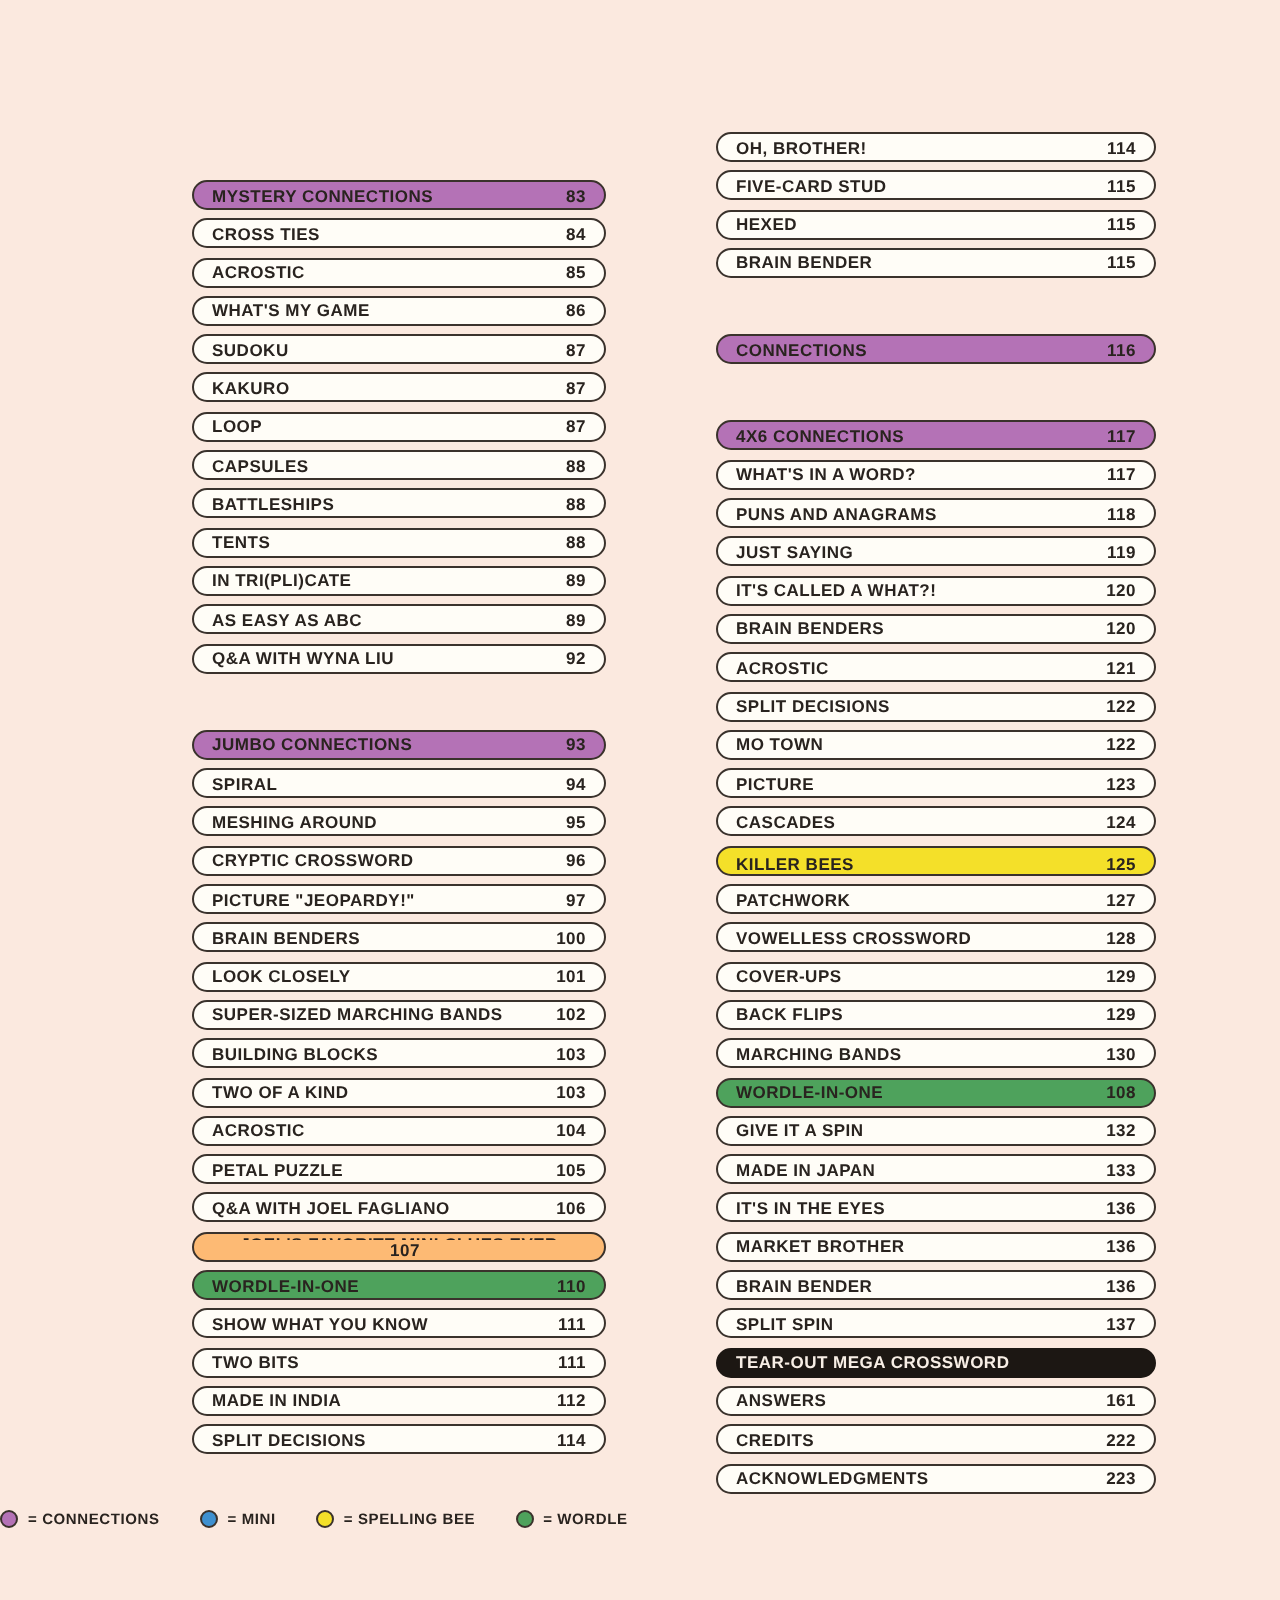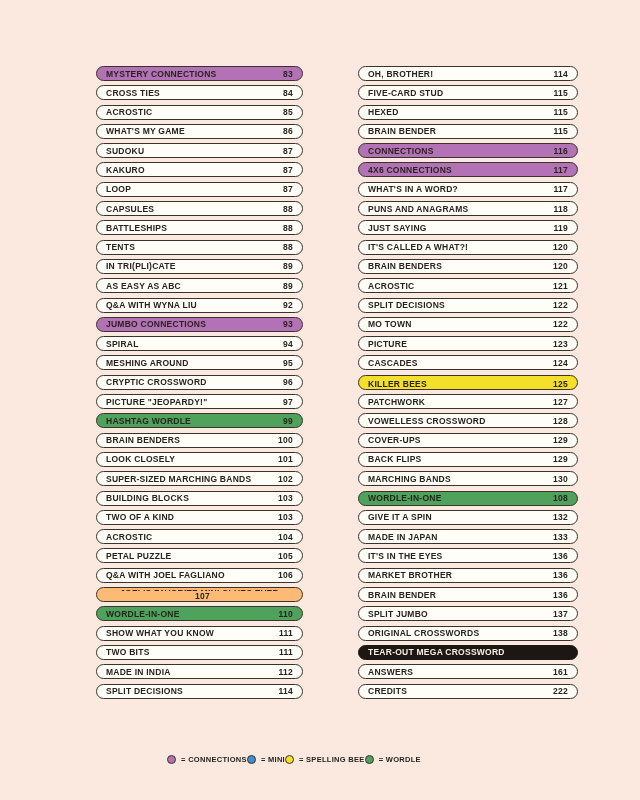"MYSTERY CONNECTIONS" .hl-connections { margin-top: none -> 24px }
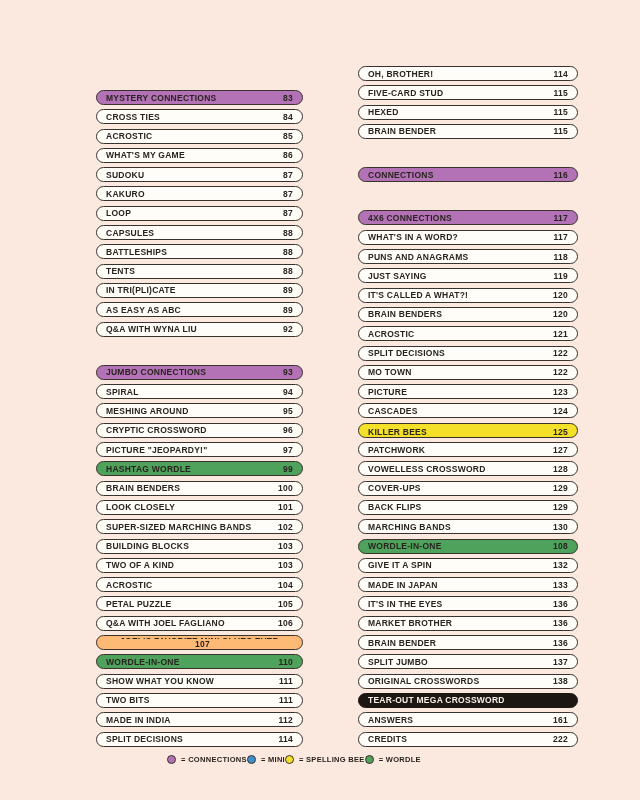"HASHTAG WORDLE" div.pill { html: <div> <span>HASHTAG WORDLE</span> <span>99</span> </div> -> none }
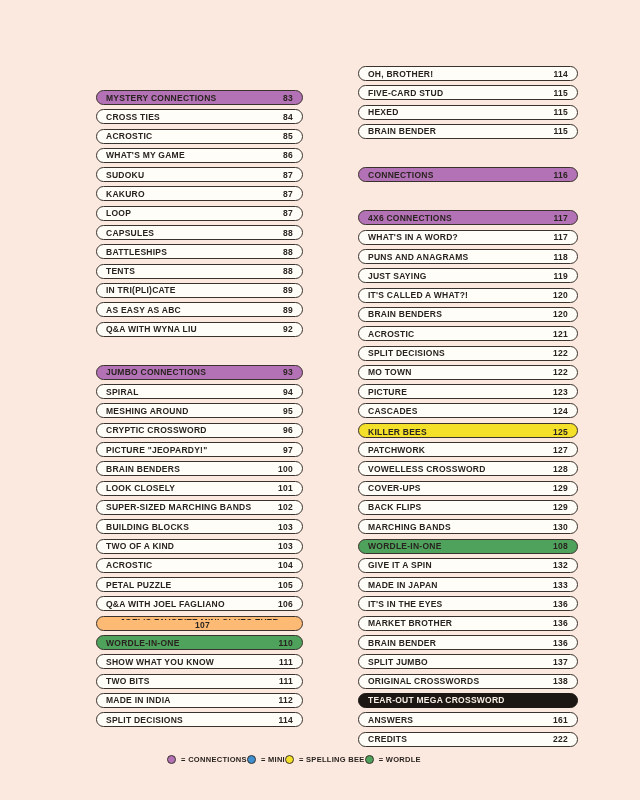"SPLIT JUMBO" span.title { text: JUMBO -> SPIN }
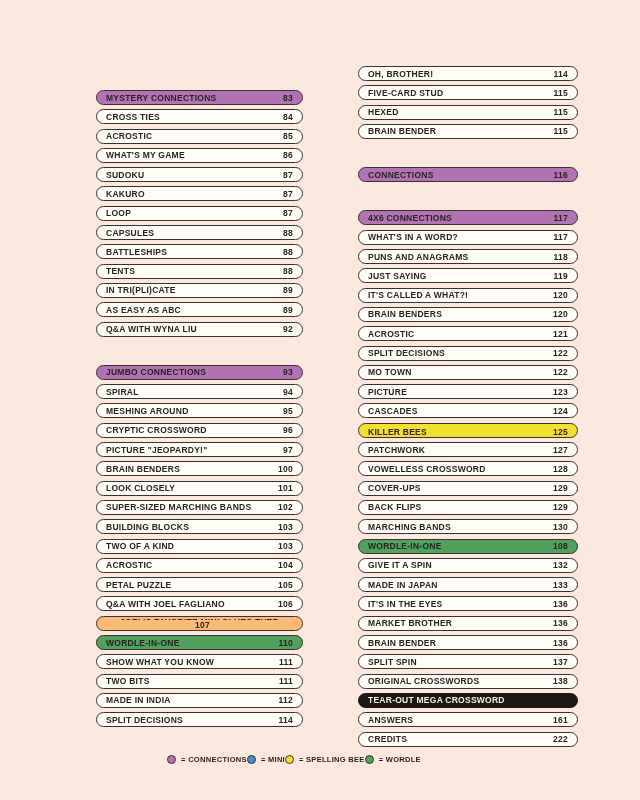"ORIGINAL CROSSWORDS" div.pill { html: <div> <span>ORIGINAL CROSSWORDS</span> <span>138</span> </div> -> none }
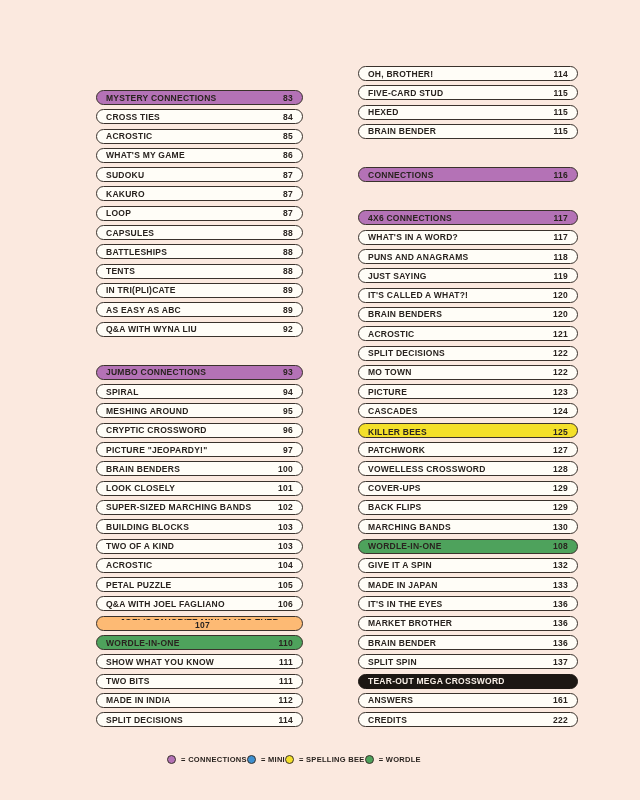"ACKNOWLEDGMENTS" div.pill { html: none -> <div> <span>ACKNOWLEDGMENTS</span> <span>223</span> </div> }
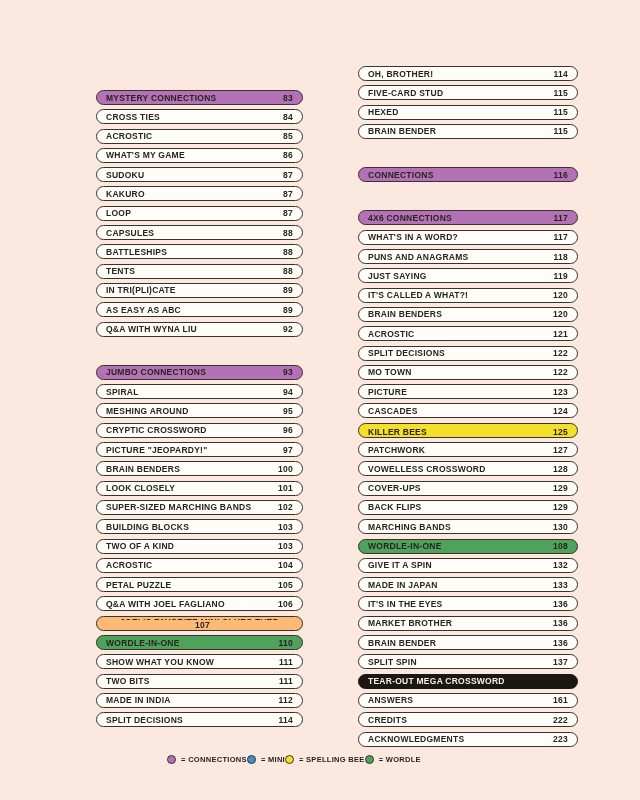"= CONNECTIONS" .legend { gap: none -> 20px; justify-content: center -> none }
